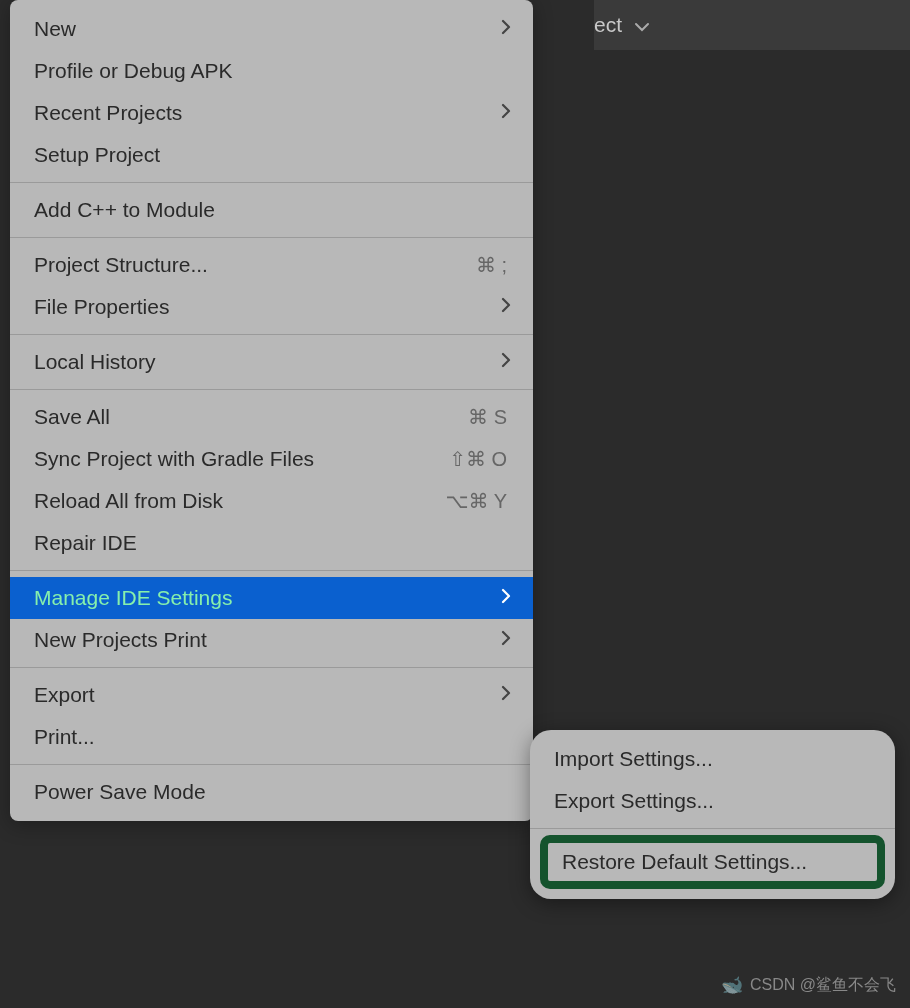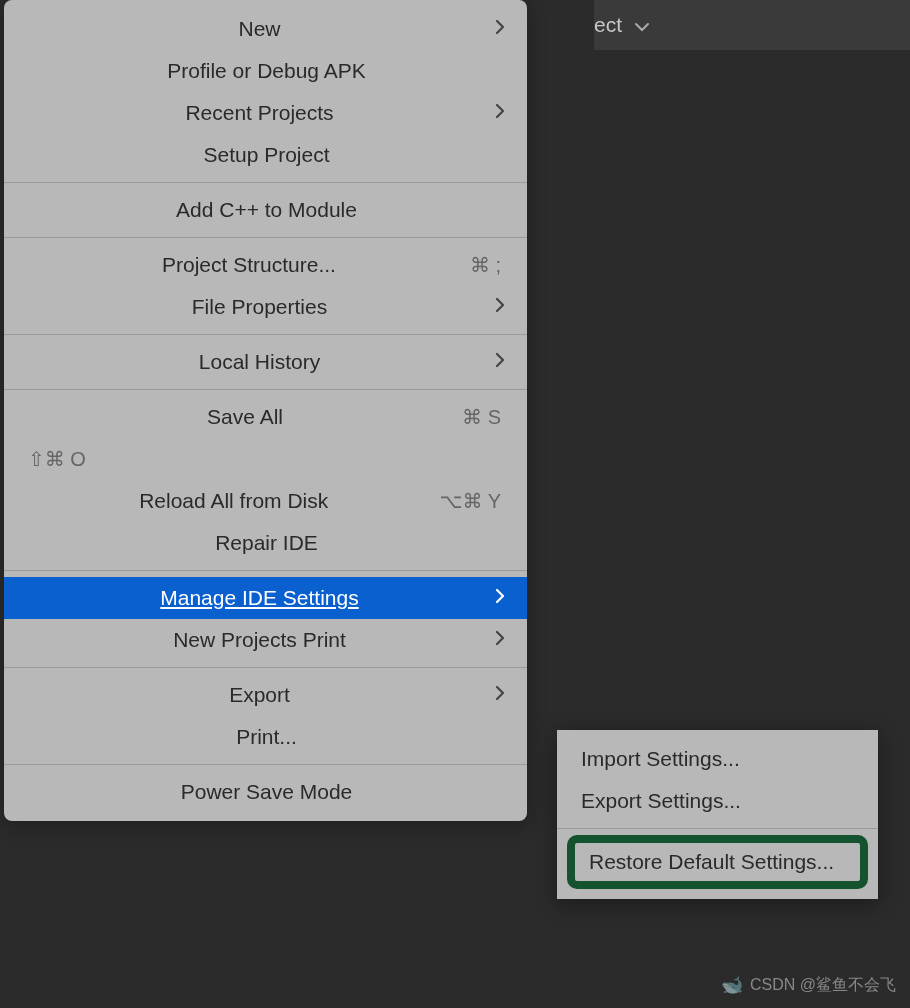"New" .main-menu { left: 4px -> 10px; text-align: center -> none }
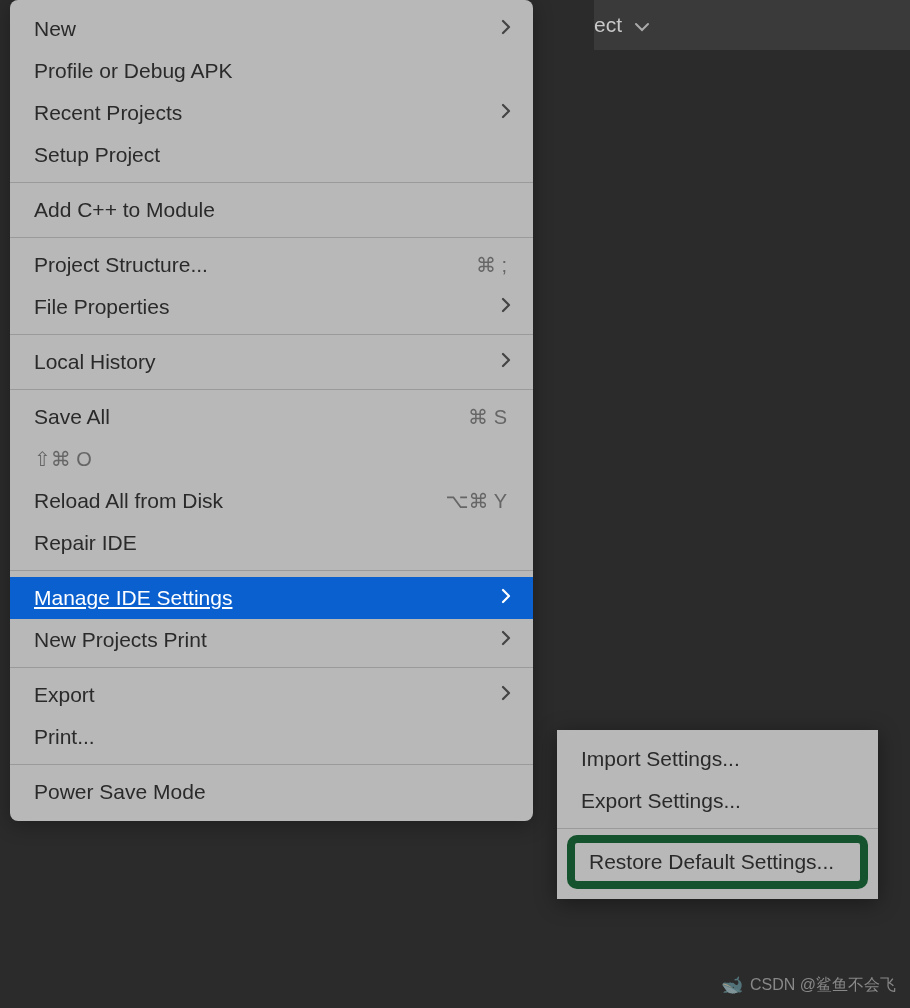"Sync Project with Gradle Files" span.label { html: none -> <span>Sync Project with Gradle Files</span> }
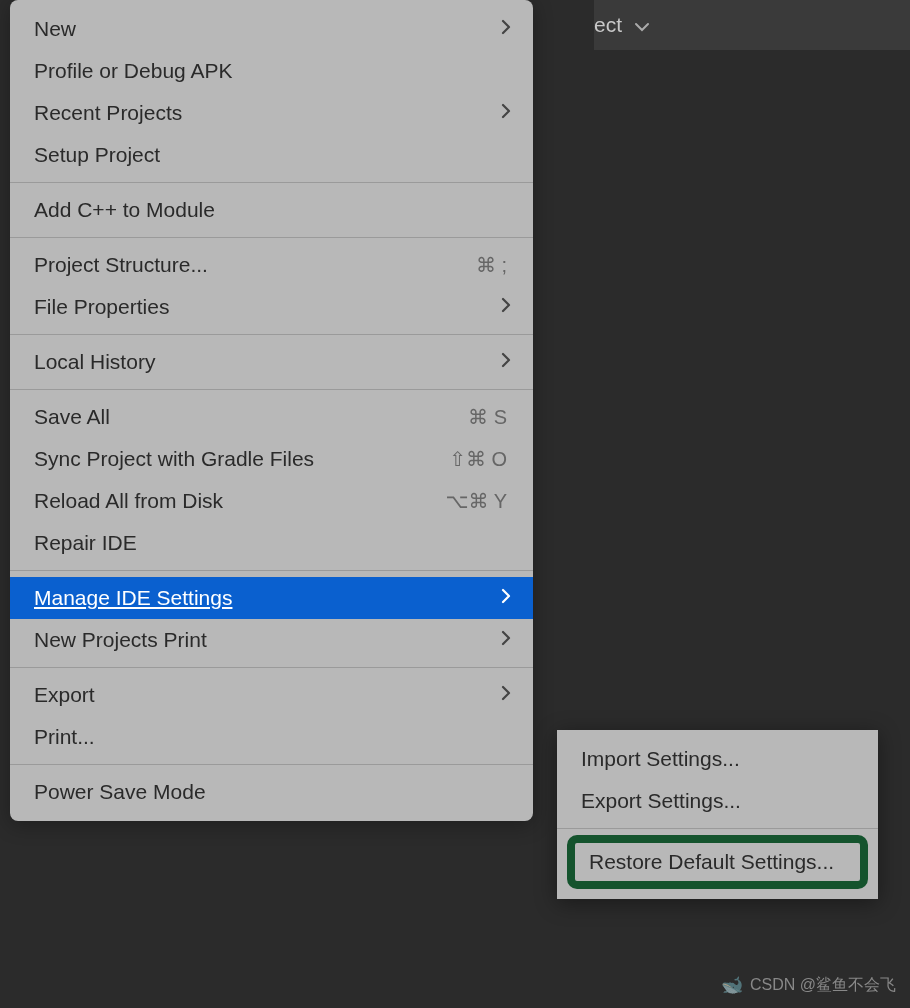"Manage IDE Settings" .menu-item.selected { color: #ffffff -> #86efac; text-decoration: underline -> none }
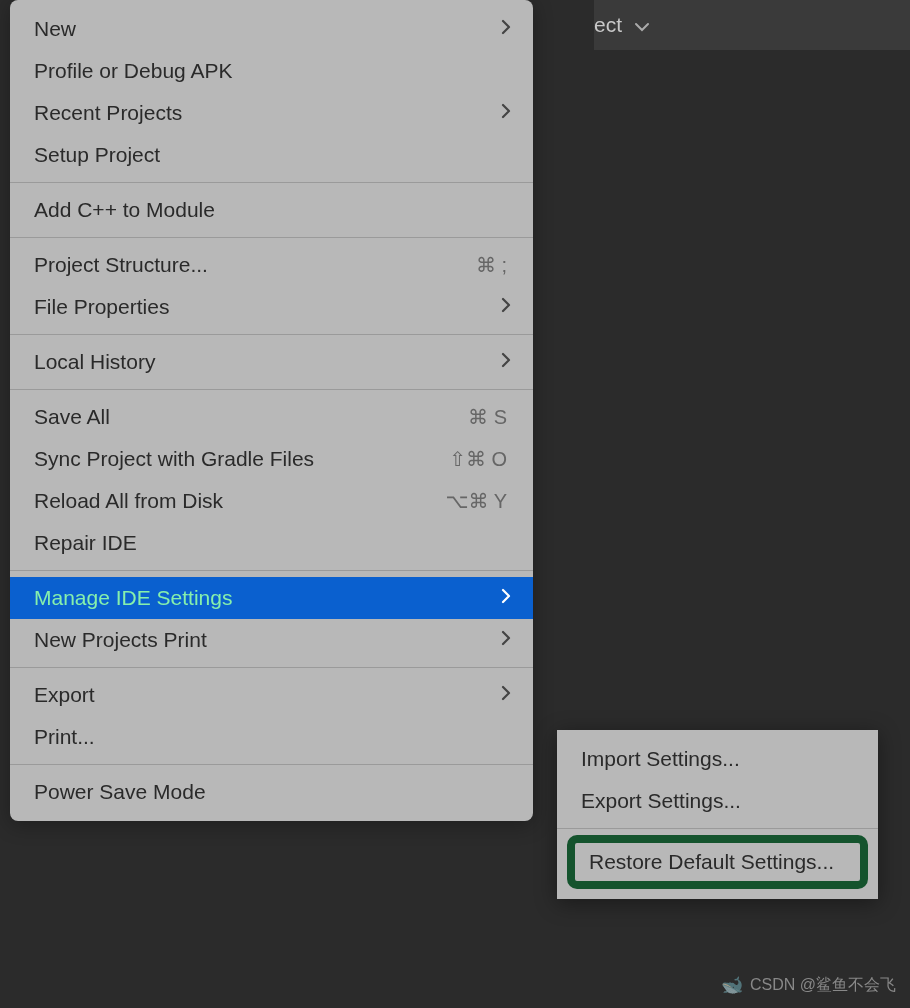"Import Settings..." .submenu { border-radius: 0 -> 21px; margin-left: 27px -> none; width: 321px -> 365px }
